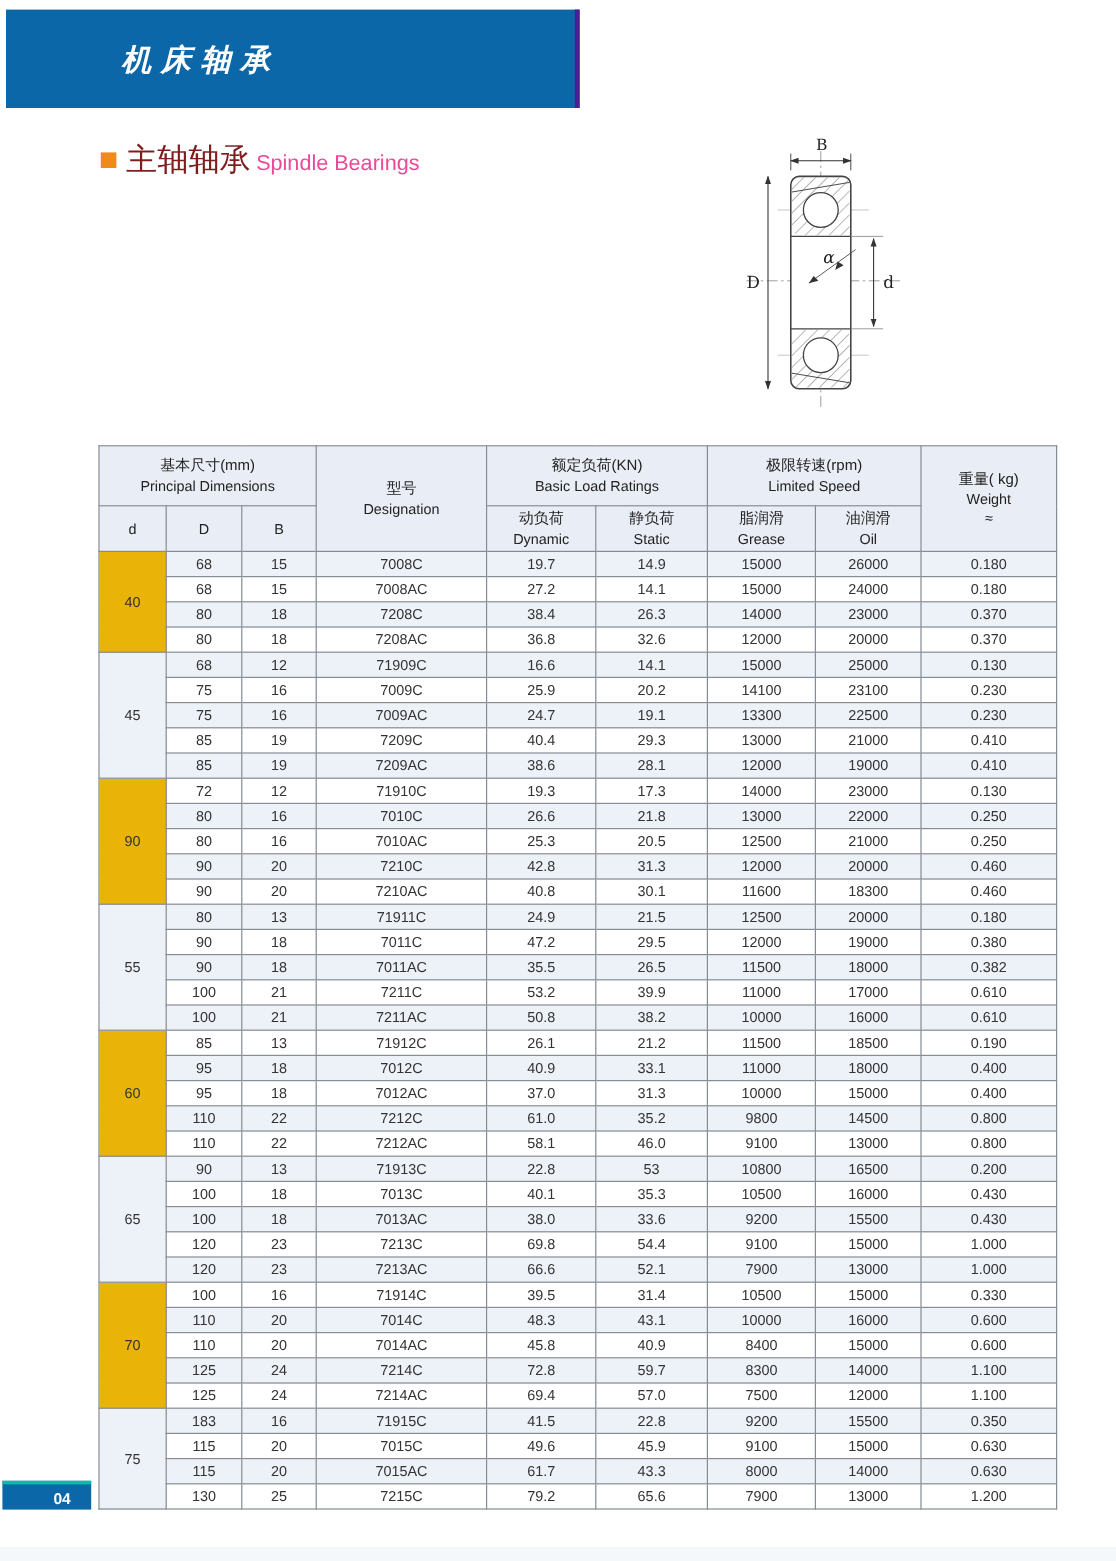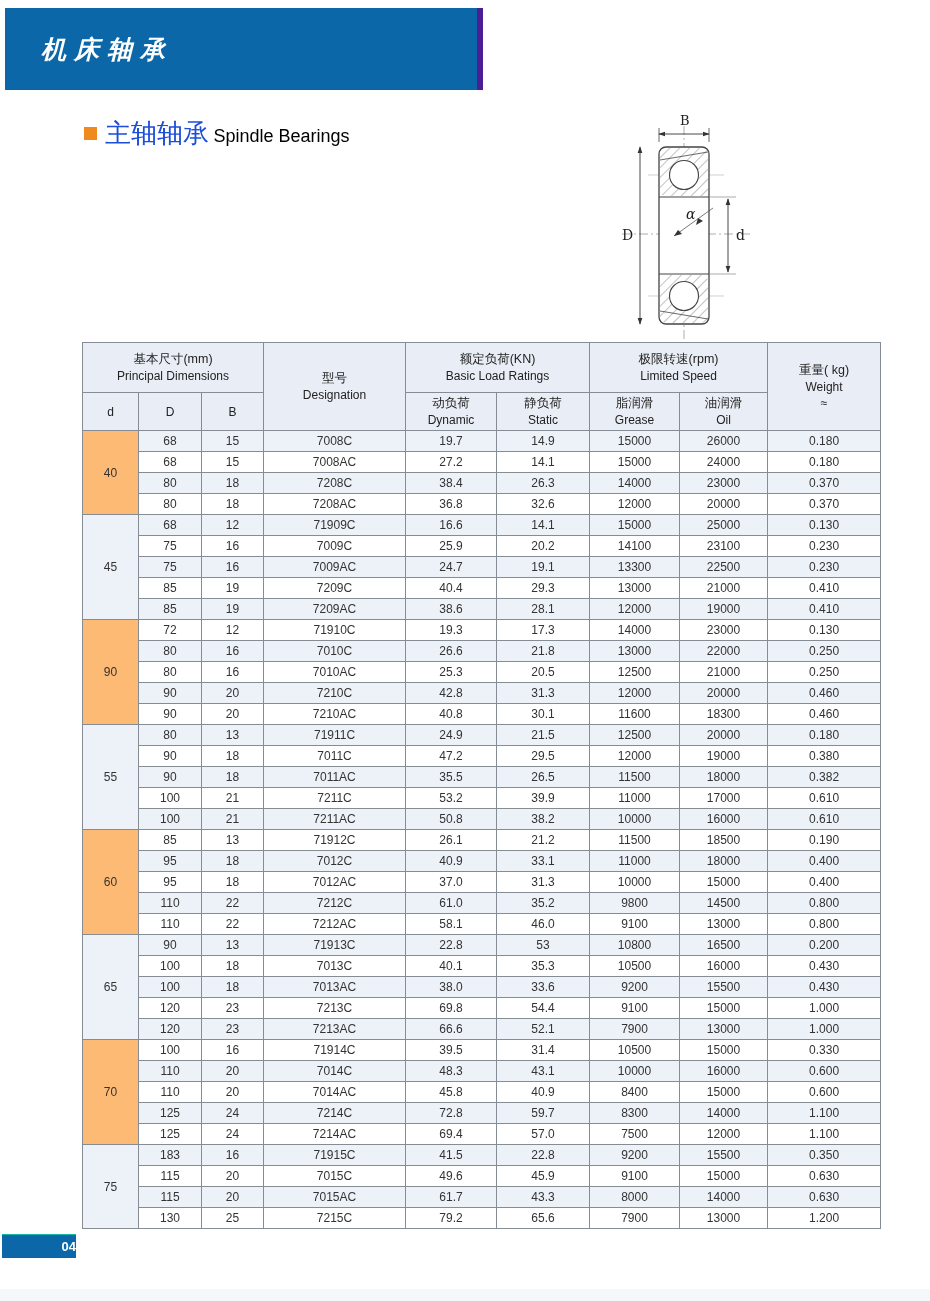"机床轴承" .banner { border-right: 6px solid #4c1d95 -> 4px solid #4c1d95; padding-left: 36px -> 96px }
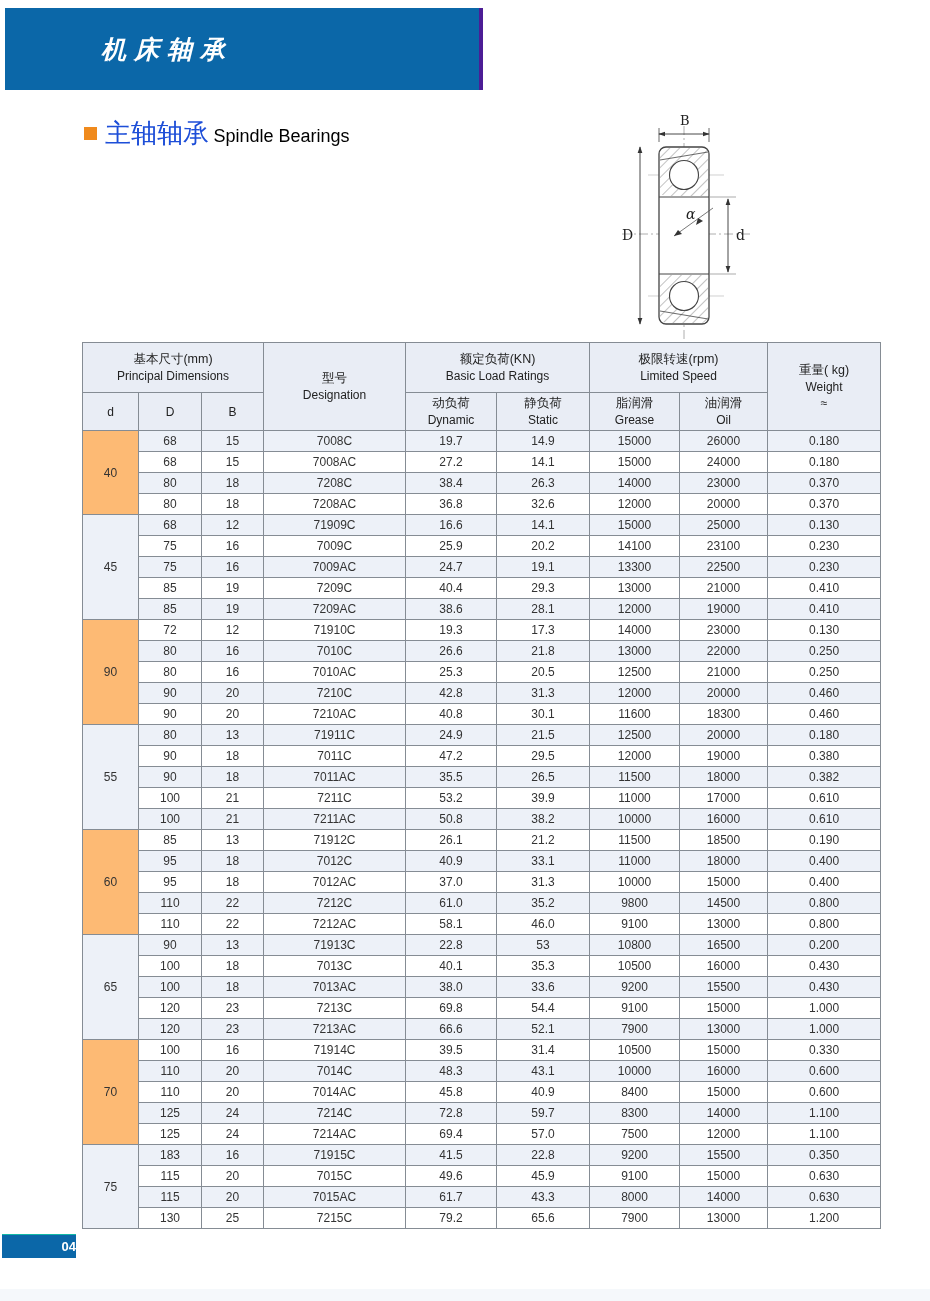"主轴轴承" .section-titles .zh { color: #1d4ed8 -> #7f1d1d }
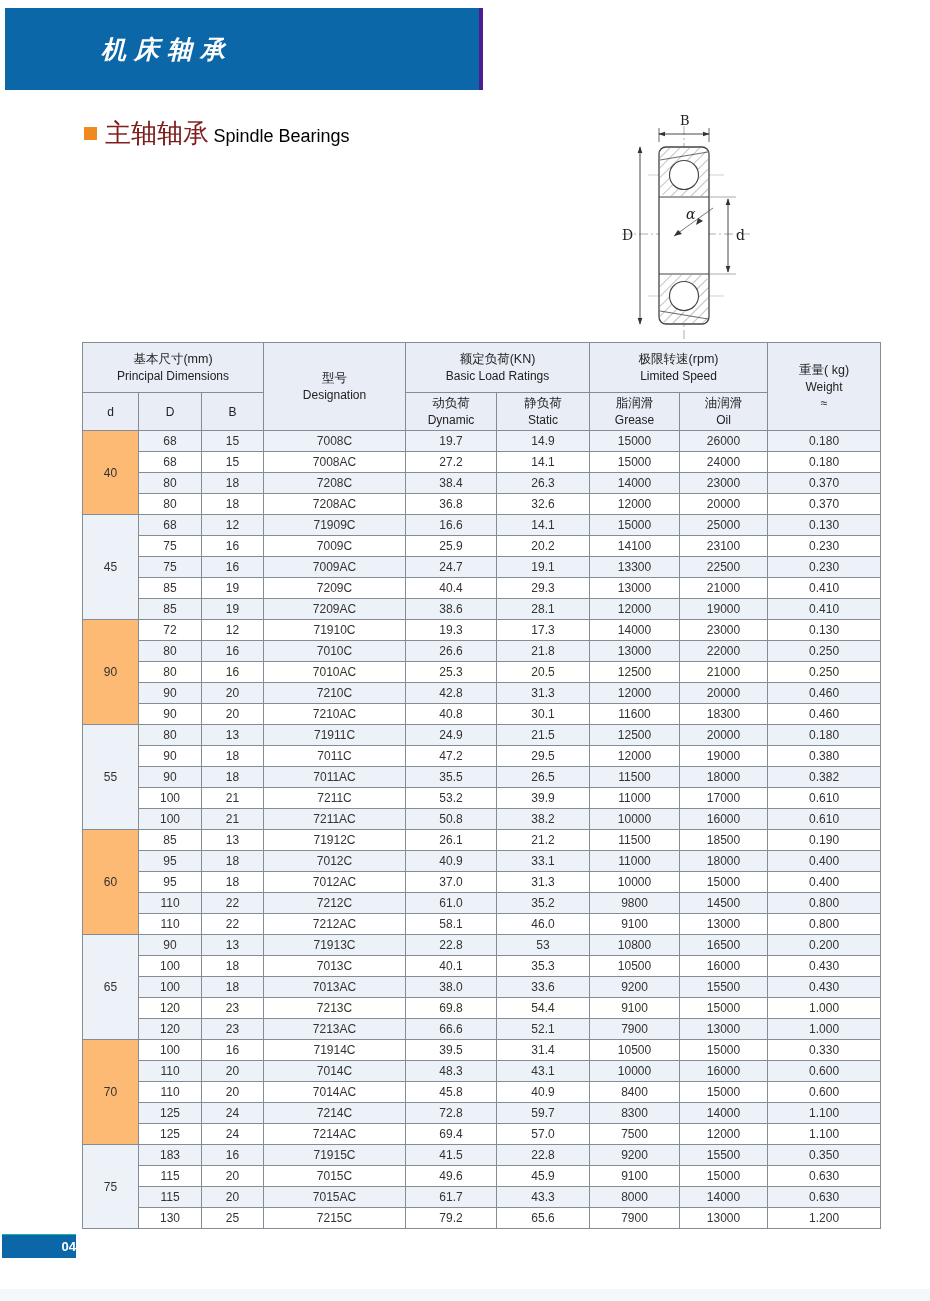"Spindle Bearings" .section-titles .en { color: #000000 -> #ec4899 }
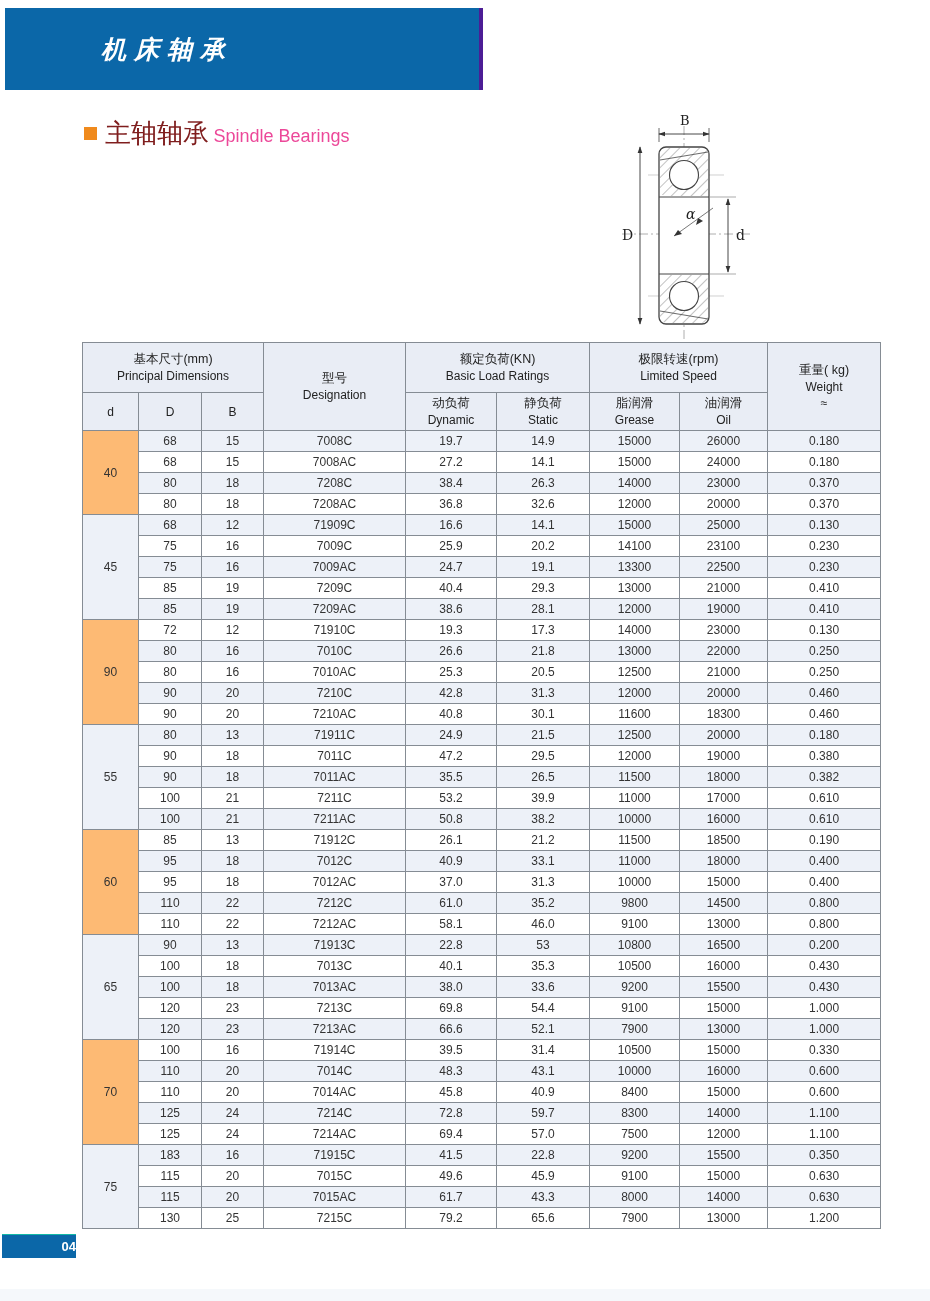"基本尺寸(mm)" table.spec { top: 342px -> 371px }
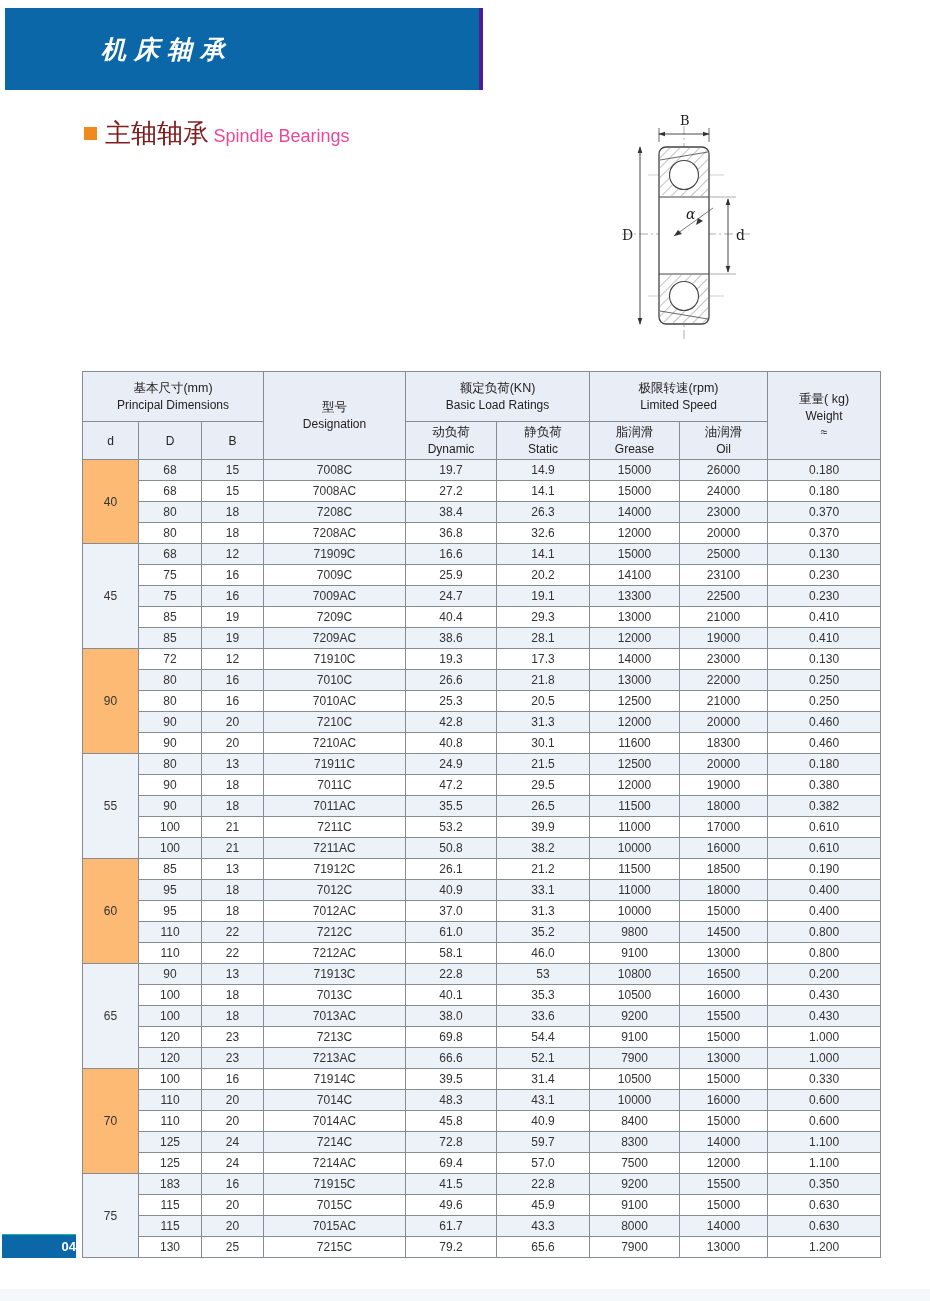"40" table.spec tbody td.dcell.galt { background: #fdba74 -> #eab308 }
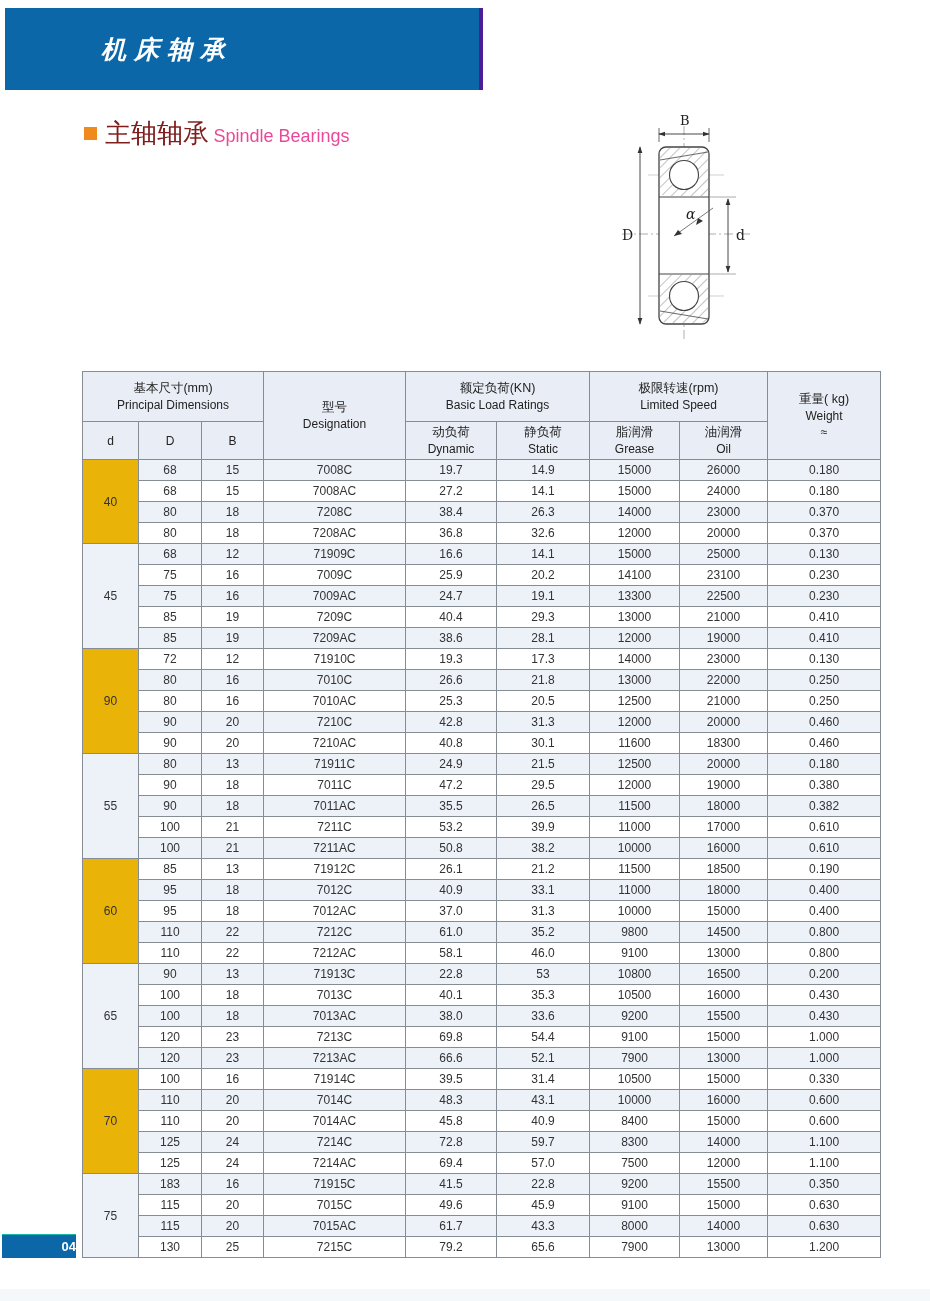"04" .page-badge { border-top: 1px solid #14b8a6 -> 3px solid #14b8a6; padding-right: 0 -> 17px }
